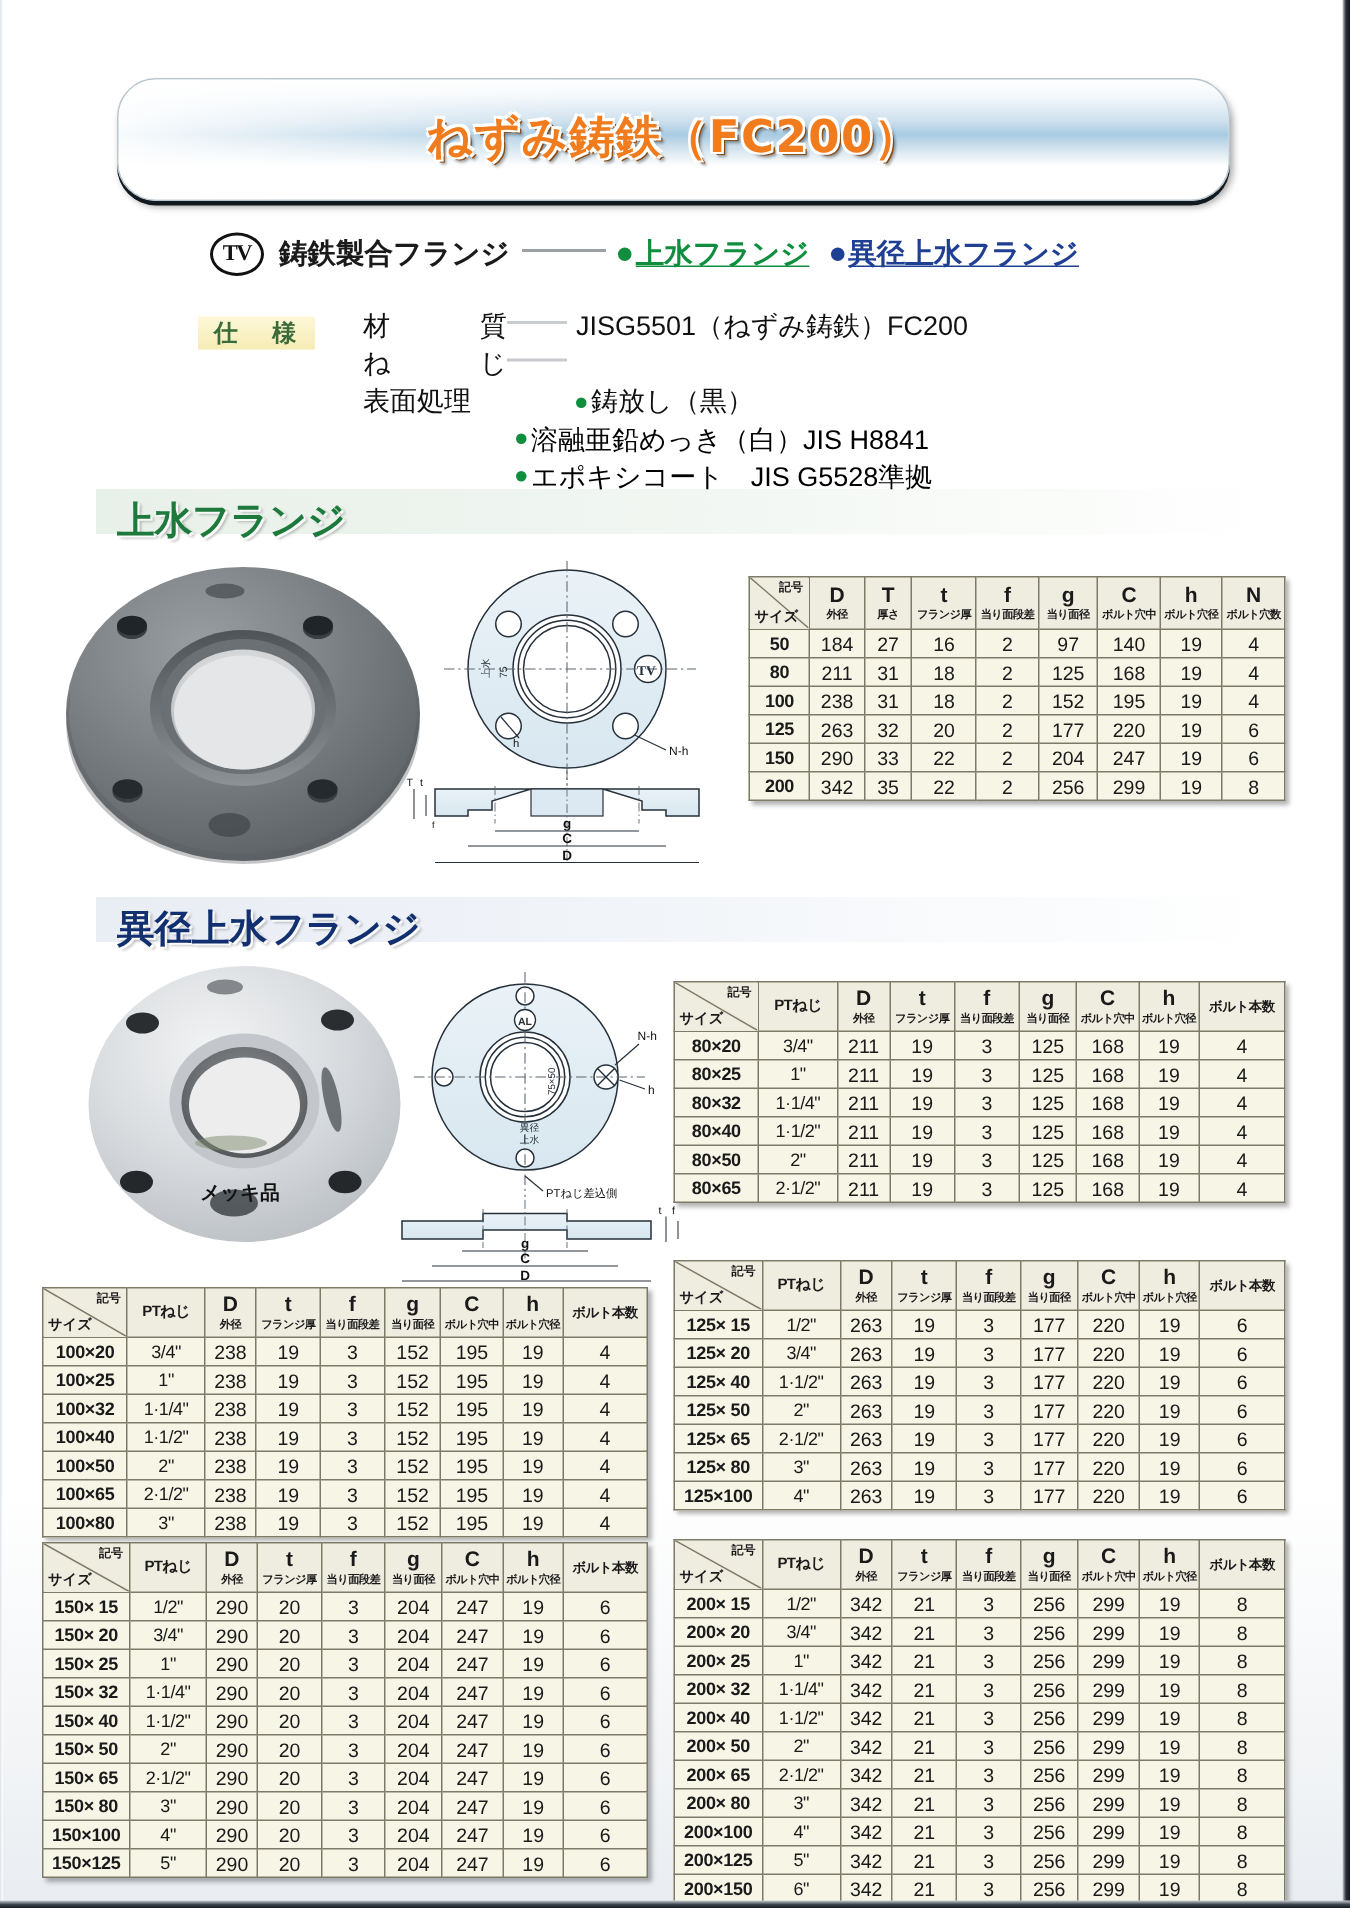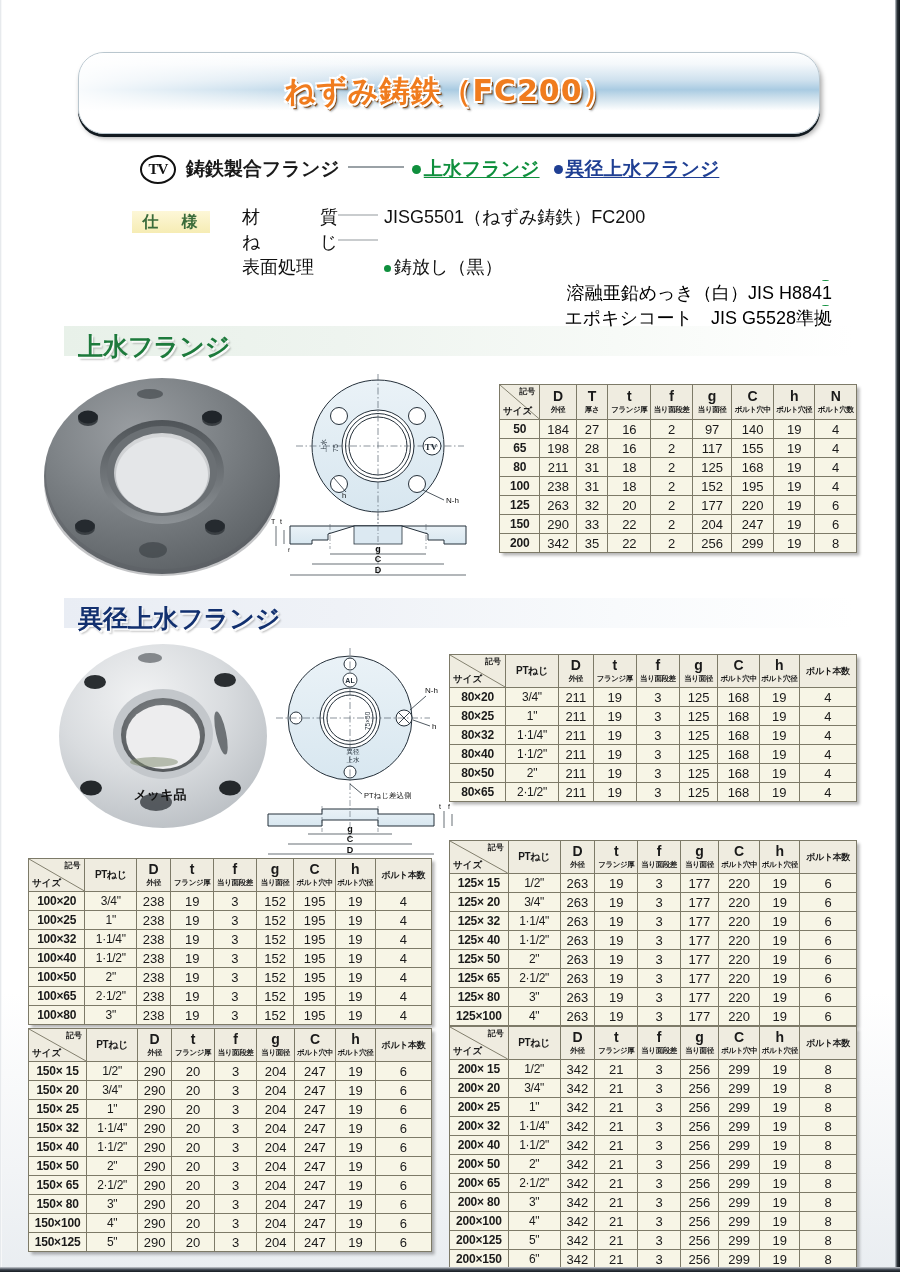"溶融亜鉛めっき（白）JIS H8841" .spec-sub { align-items: flex-end -> center; flex-direction: column -> none }
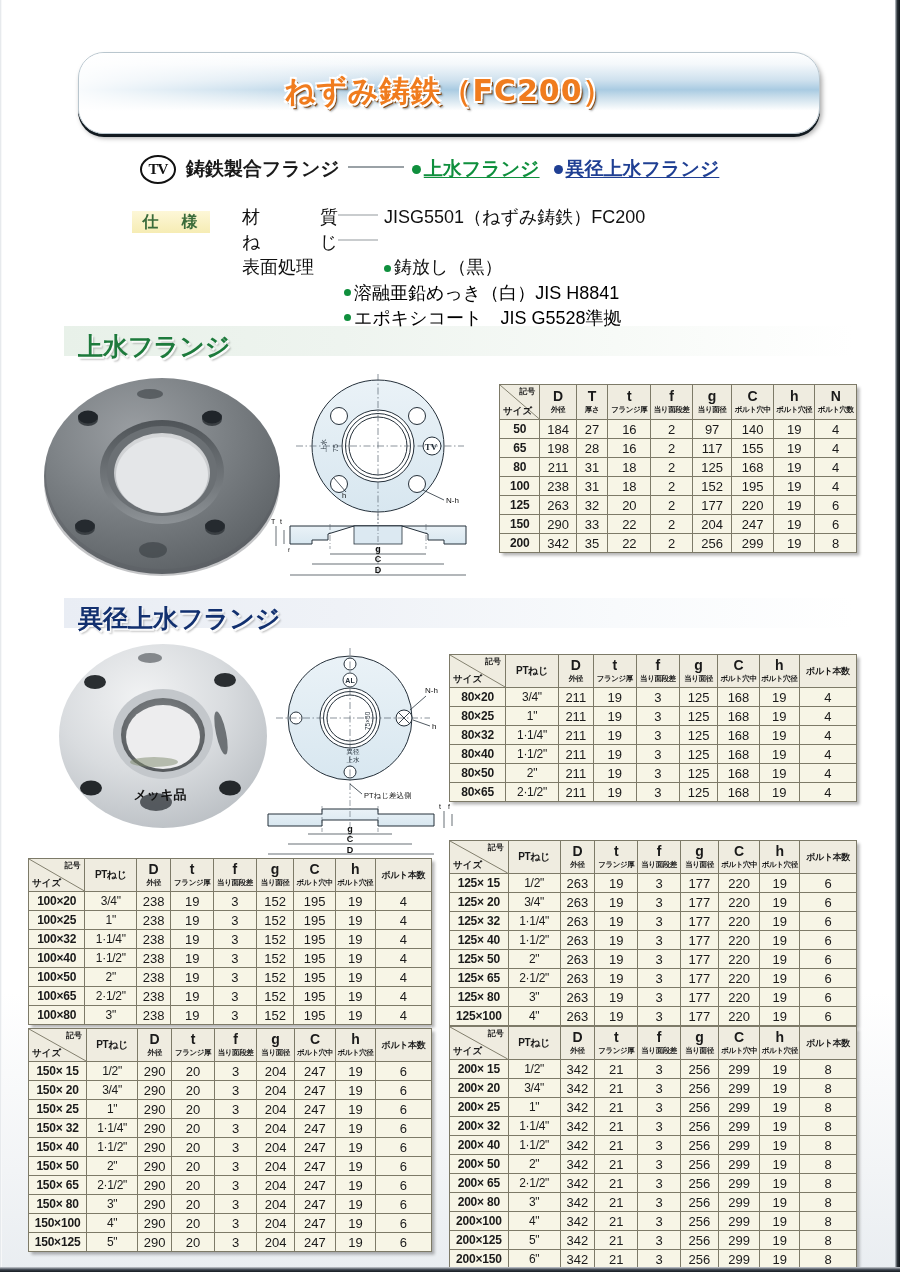"65" tr { html: <tr> <td>65</td> <td>198</td> <td>28</td> <td>16</td> <td>2</td> <td>117</td> <td>155</td> <td>19</td> <td>4</td> </tr> -> none }
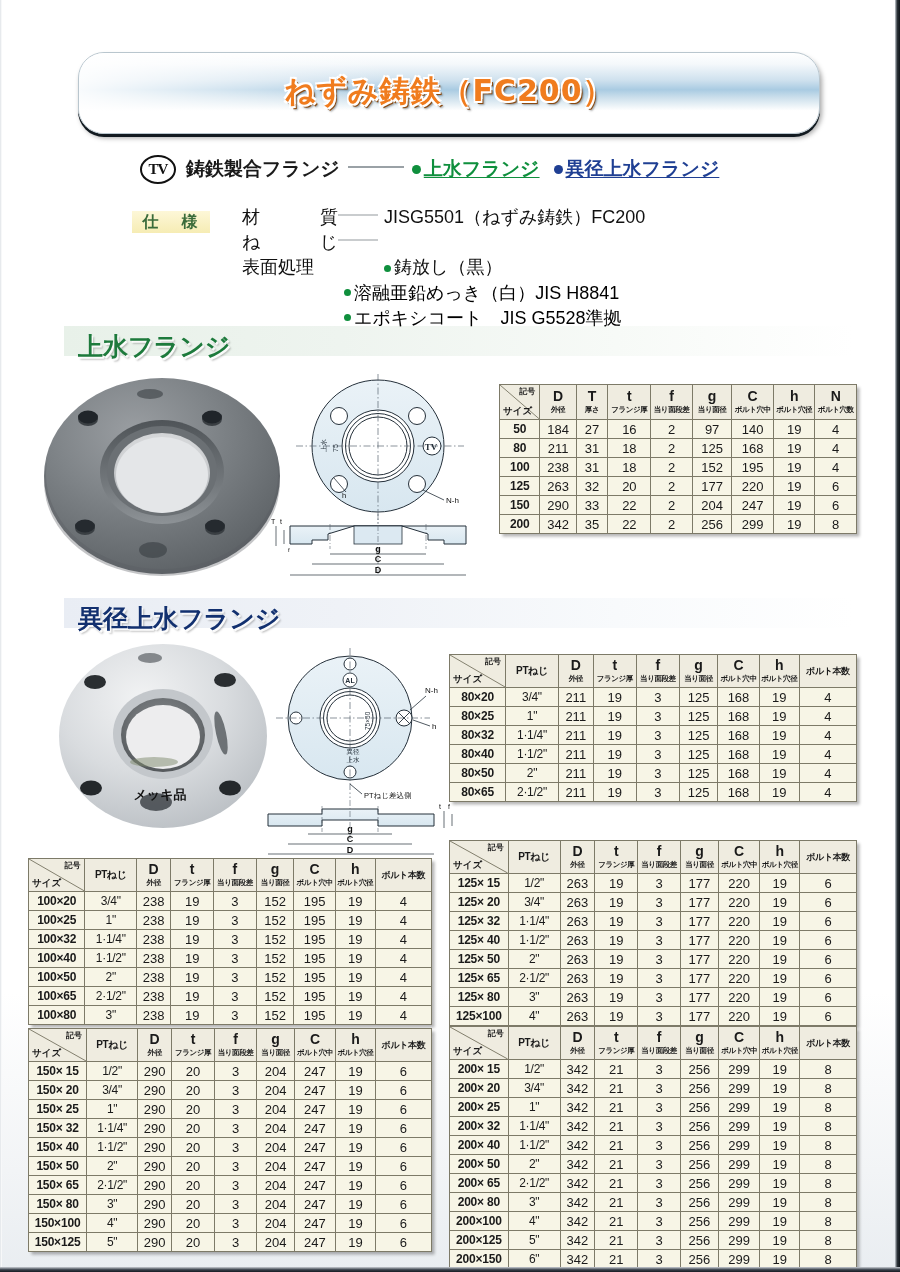"125× 32" tr { html: <tr> <td>125× 32</td> <td>1·1/4"</td> <td>263</td> <td>19</td> <td>3</td> <td>177</td> <td>220</td> <td>19</td> <td>6</td> </tr> -> none }
